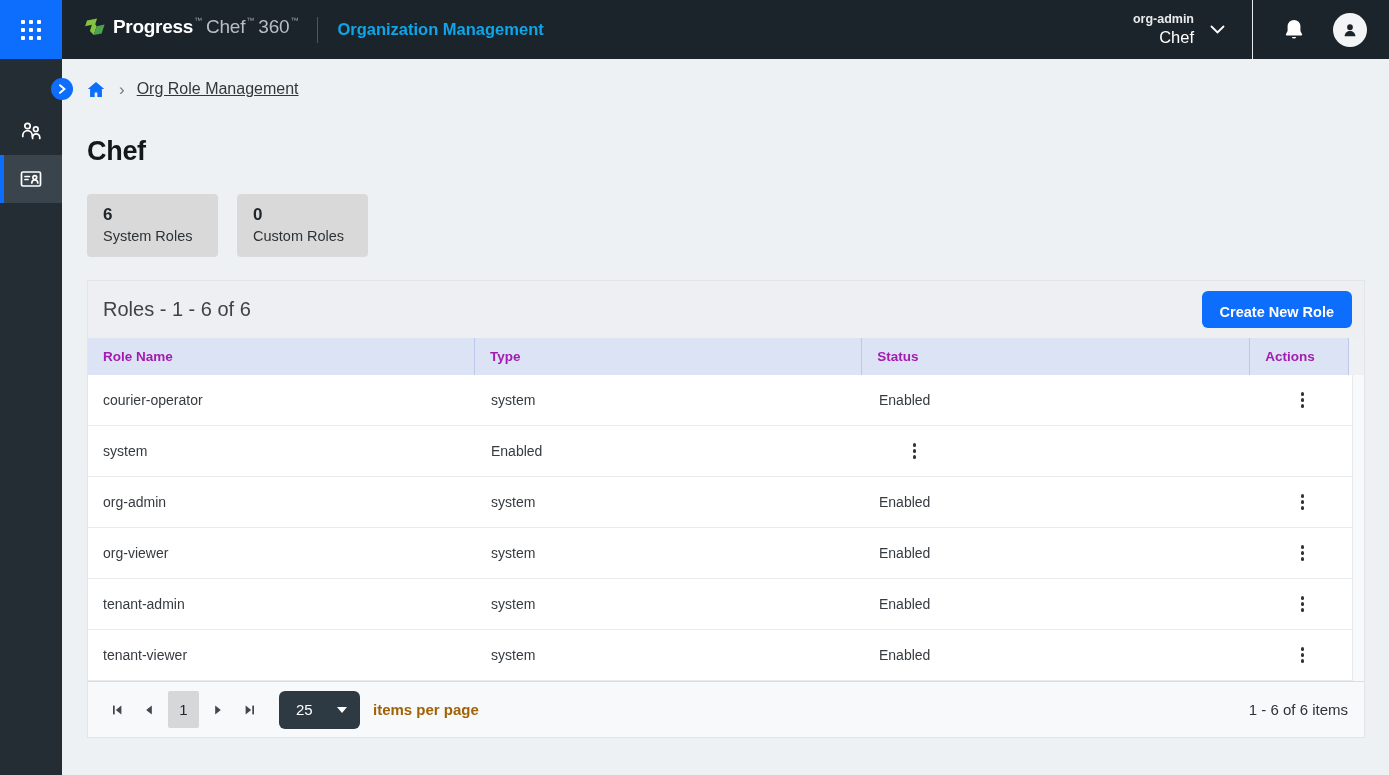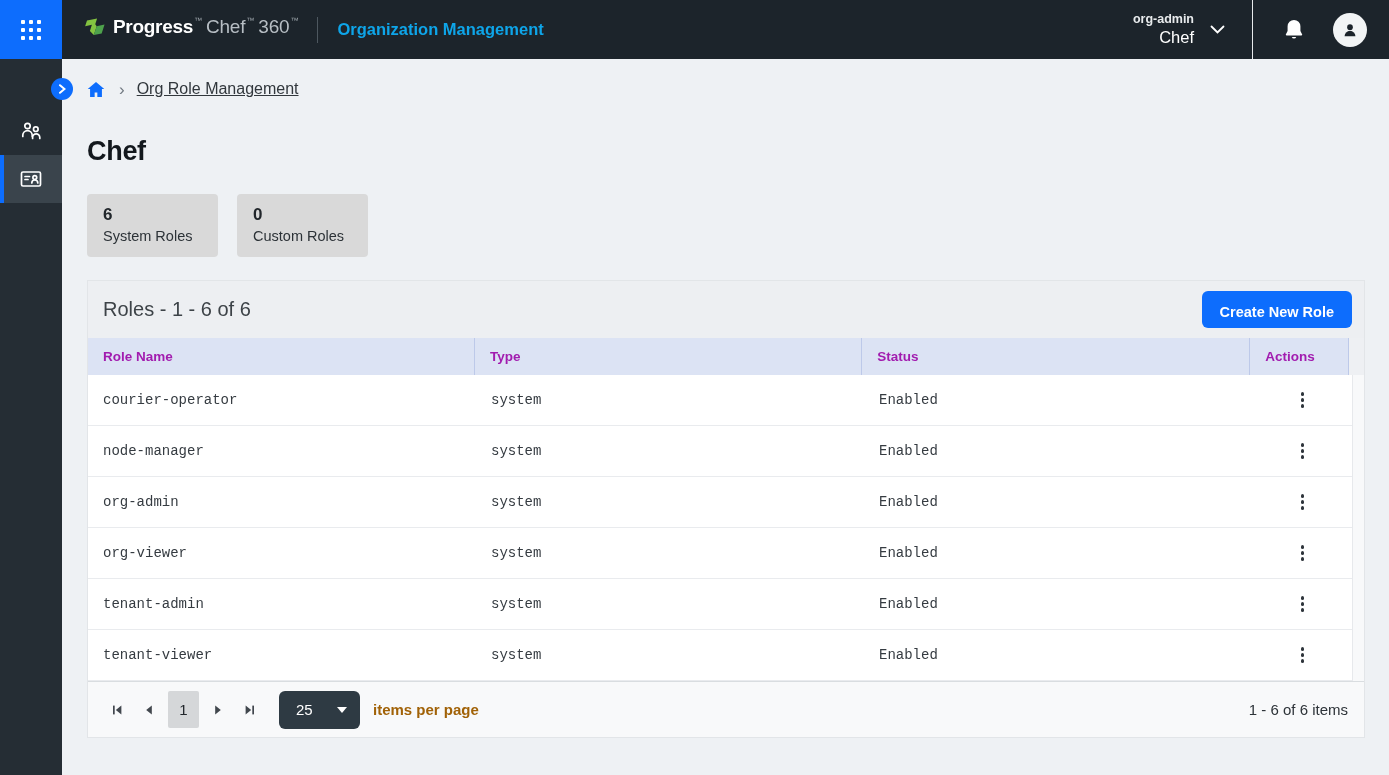"courier-operator" .tr { font-family: Liberation Mono, monospace -> none }
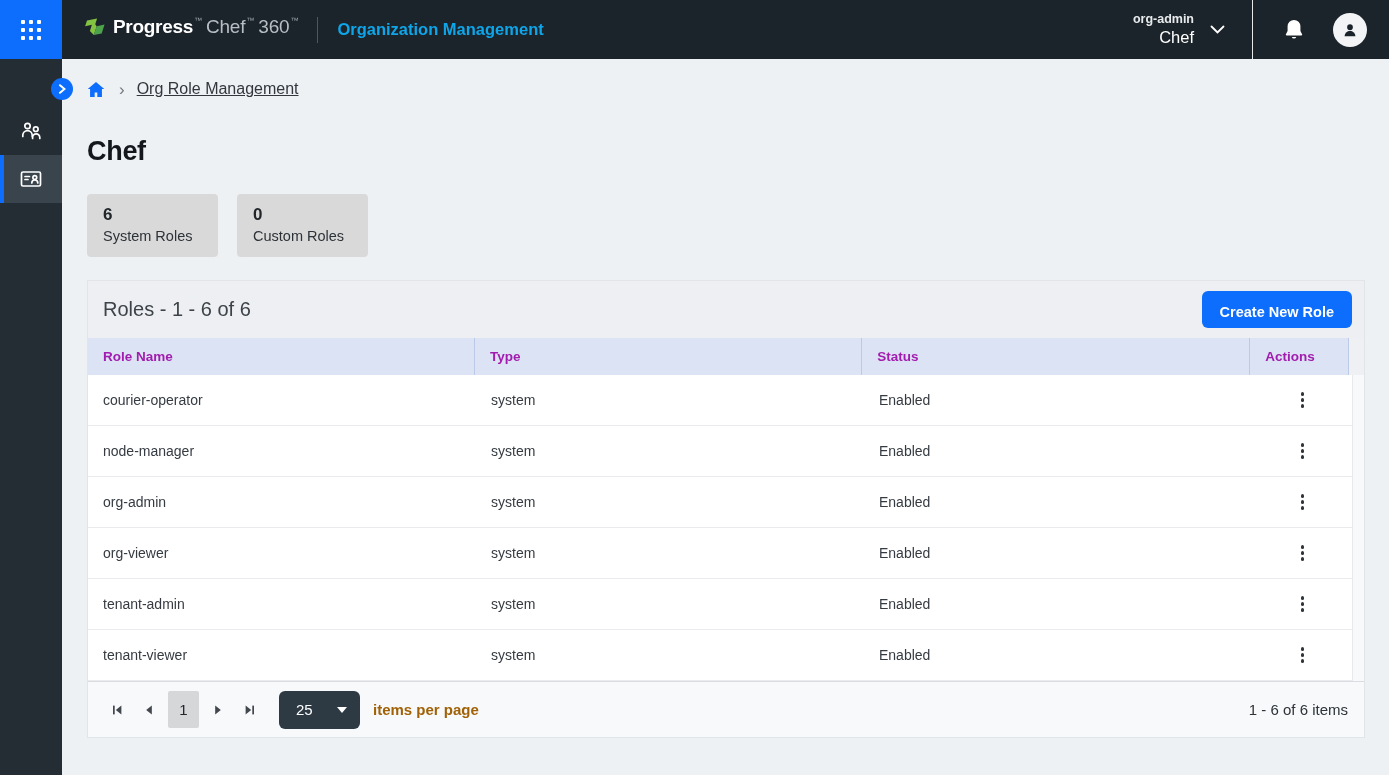"node-manager" div.td { html: <div>node-manager</div> -> none }
